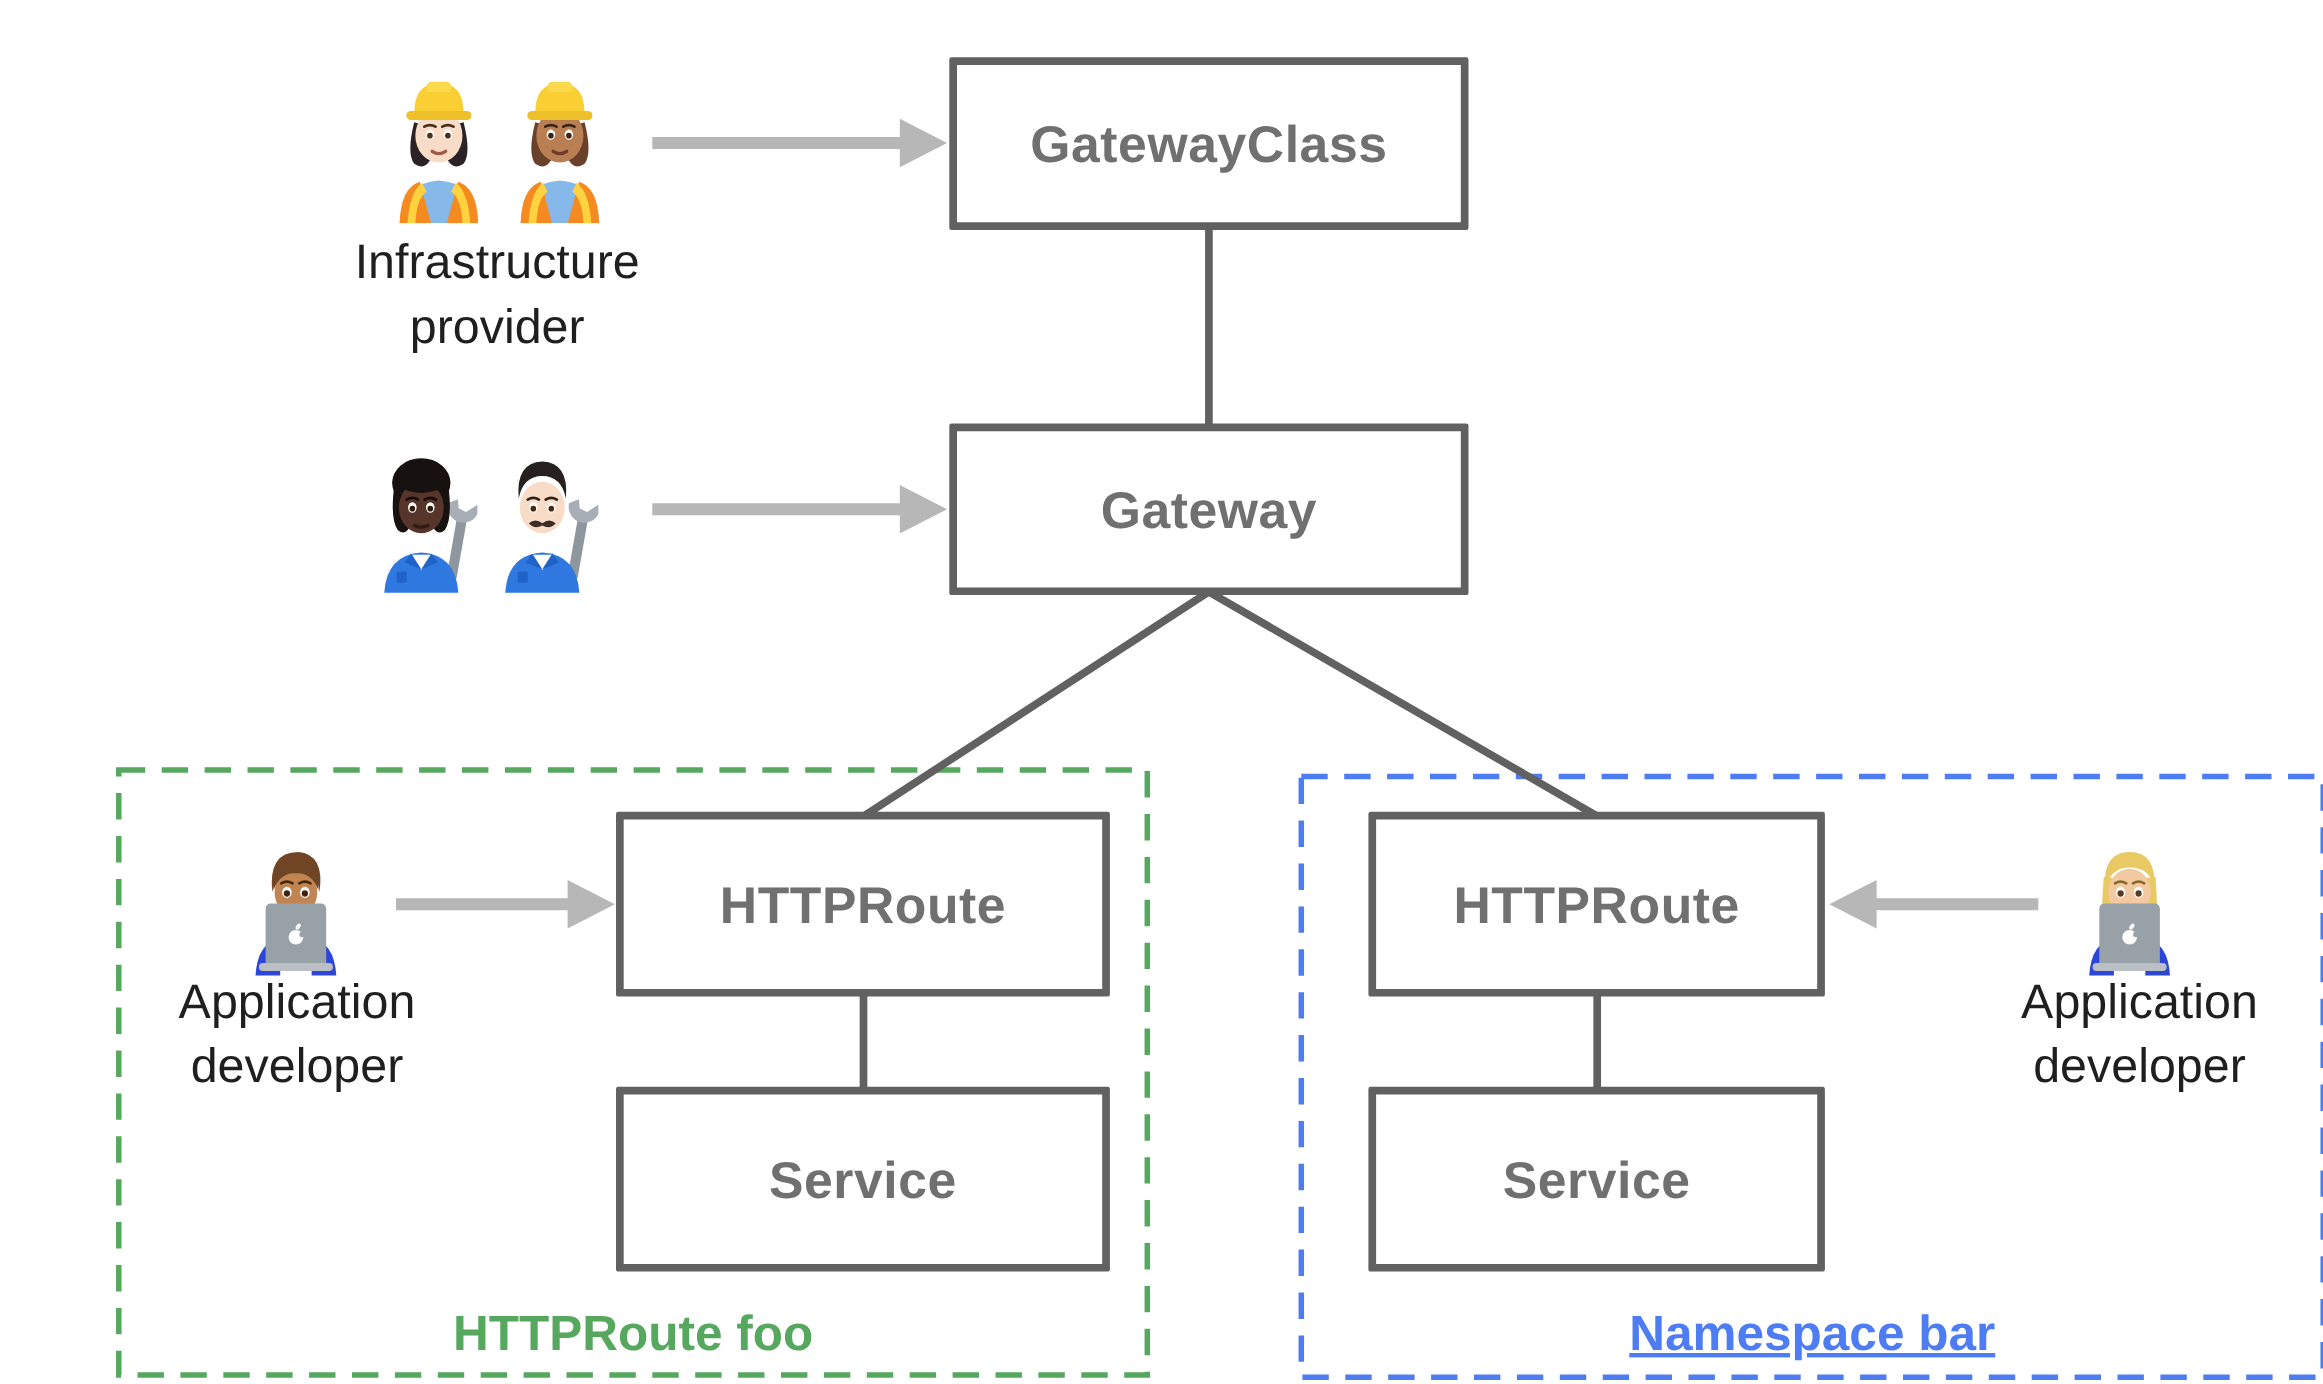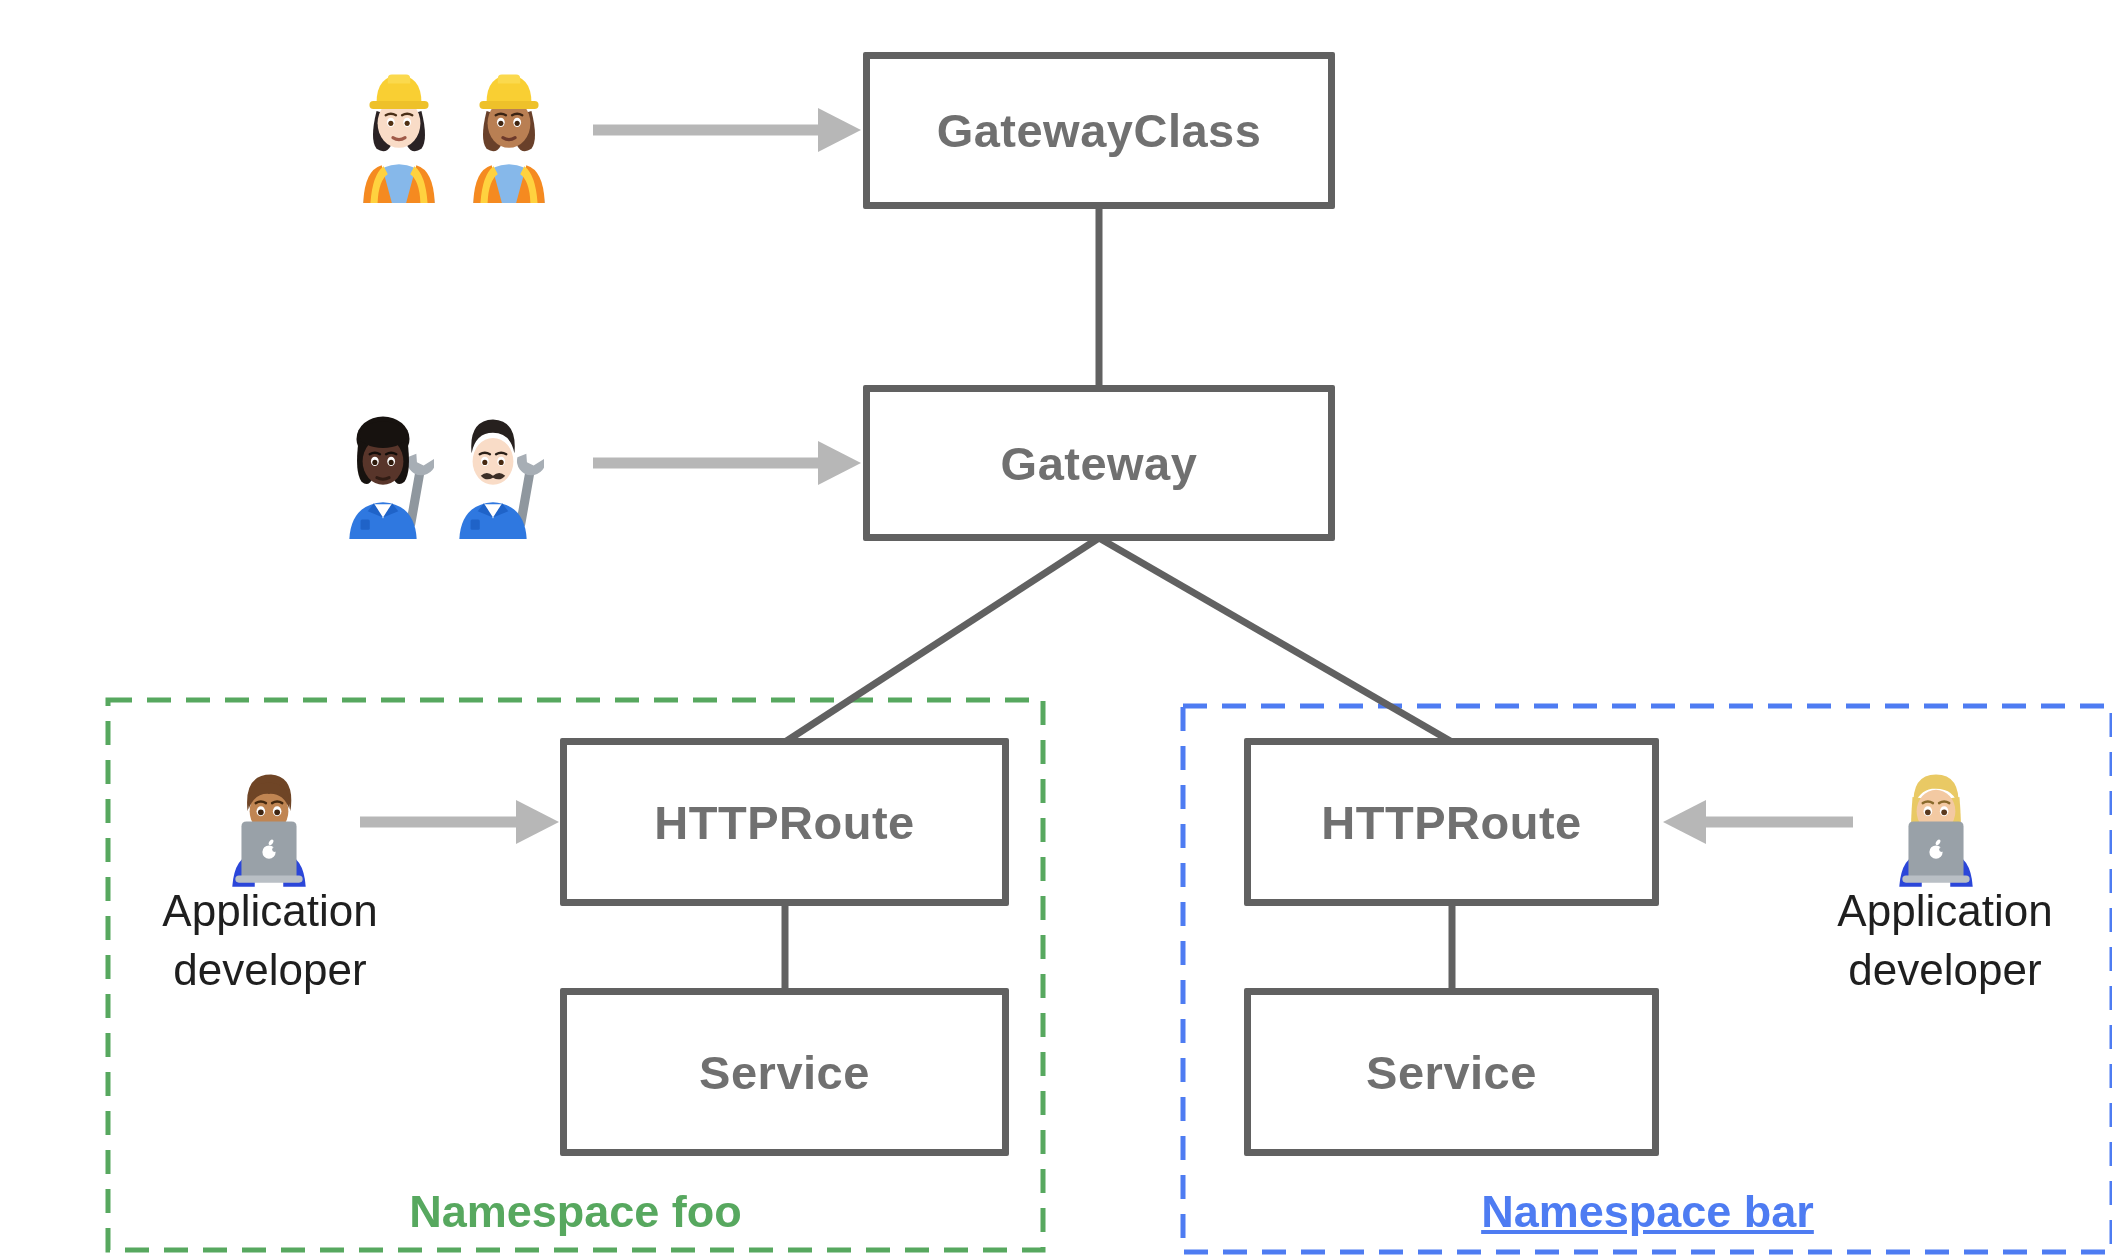"Infrastructure provider" div.persona-label { html: none -> <div>Infrastructure provider</div> }
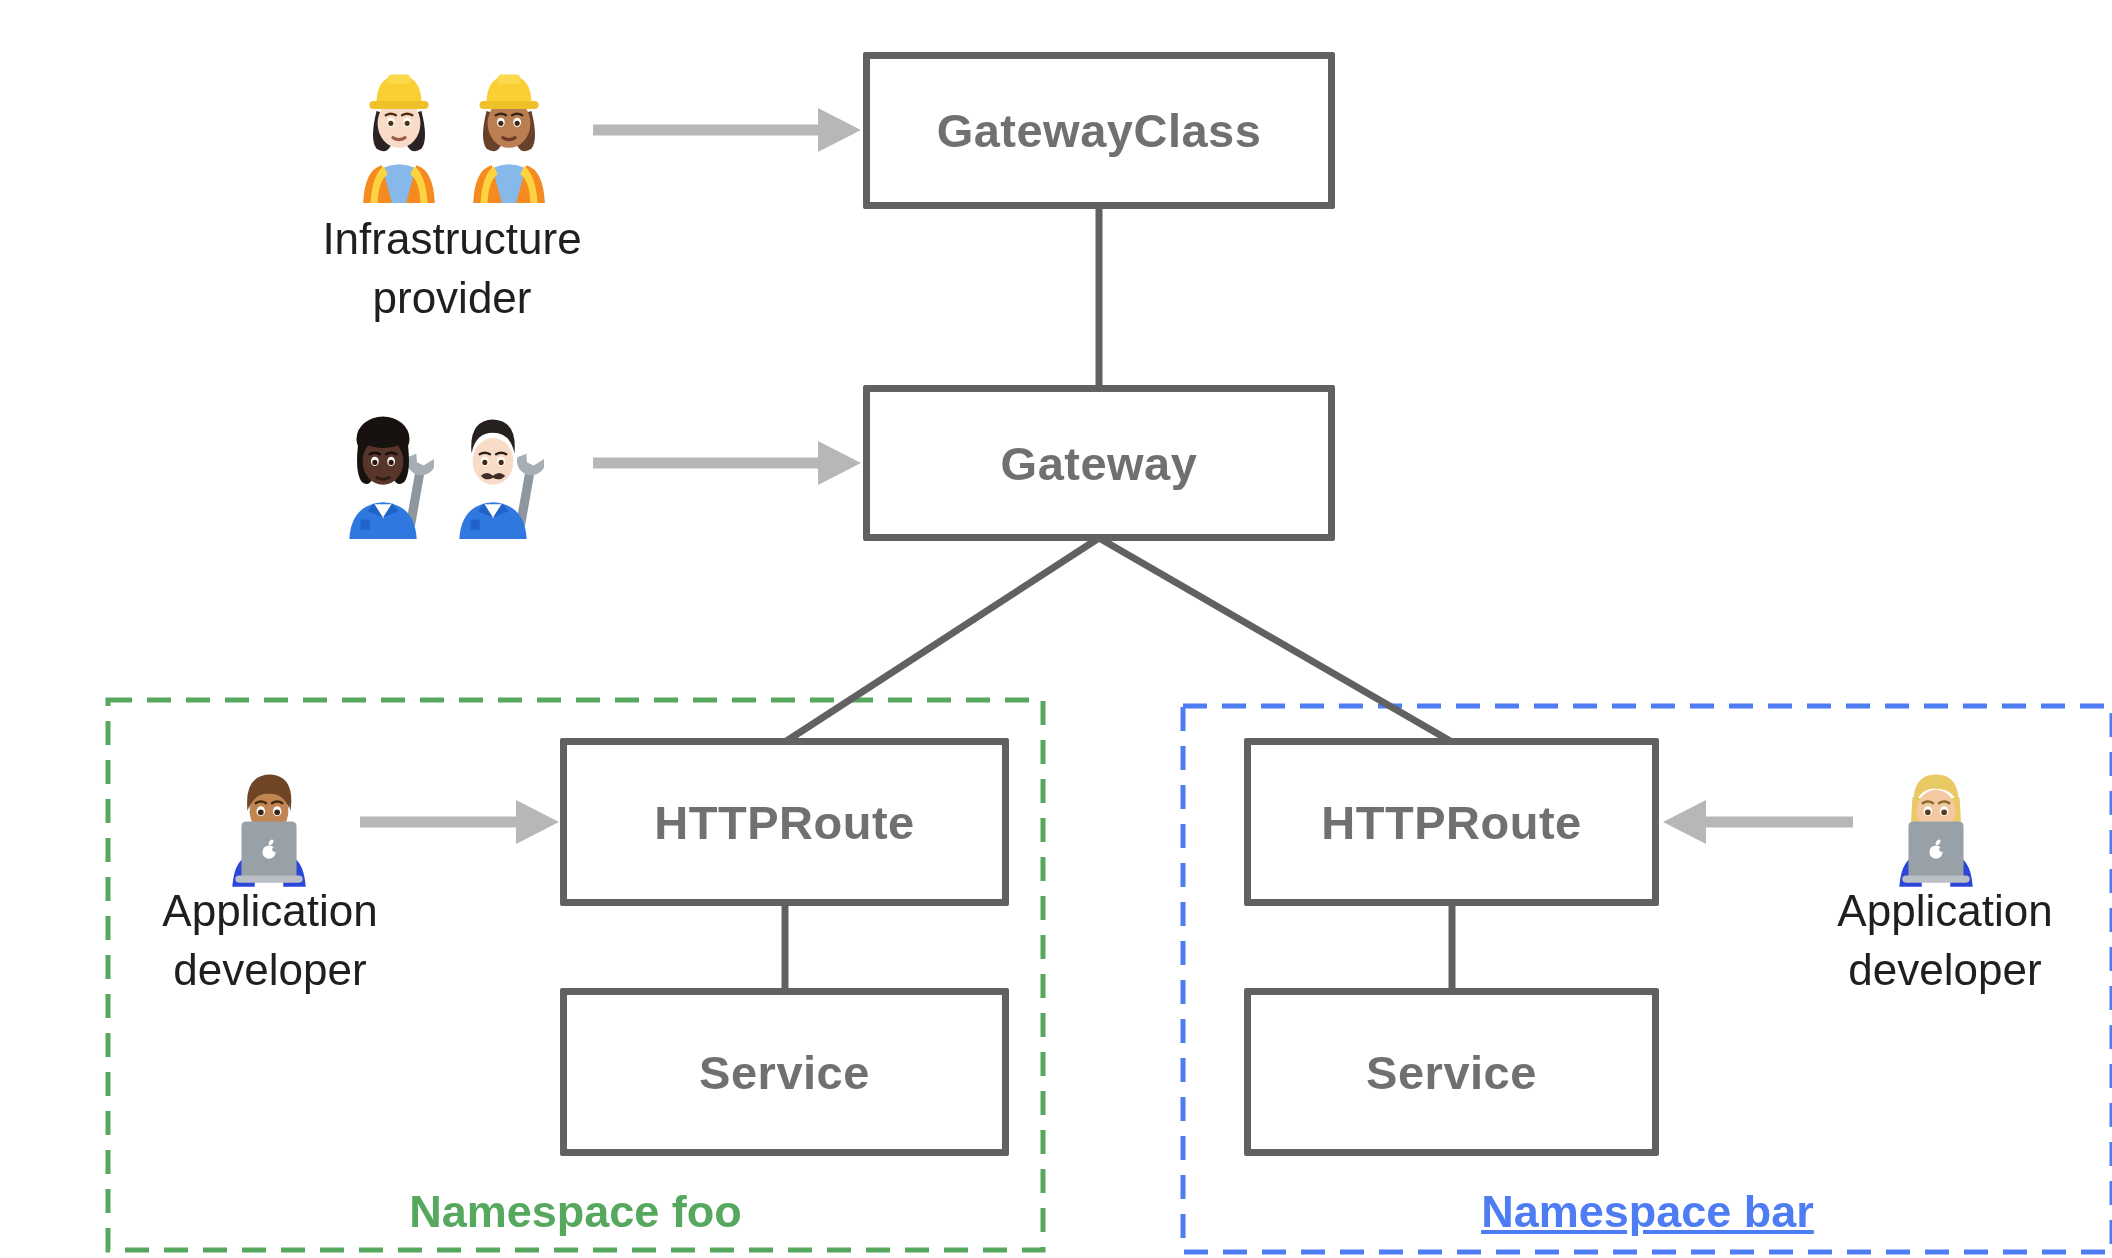"Namespace foo" div.ns-label { text: Namespace -> HTTPRoute }
